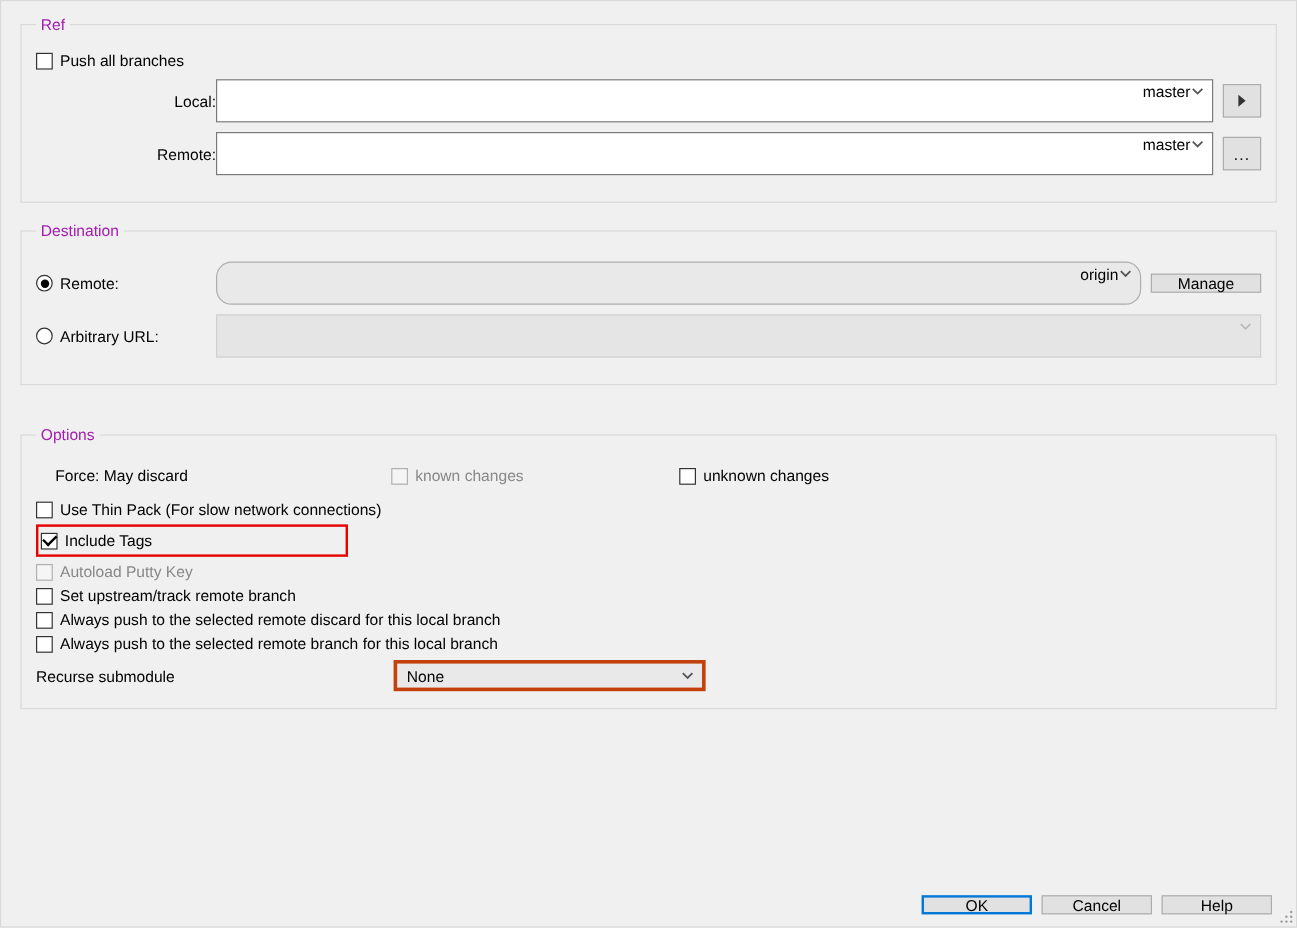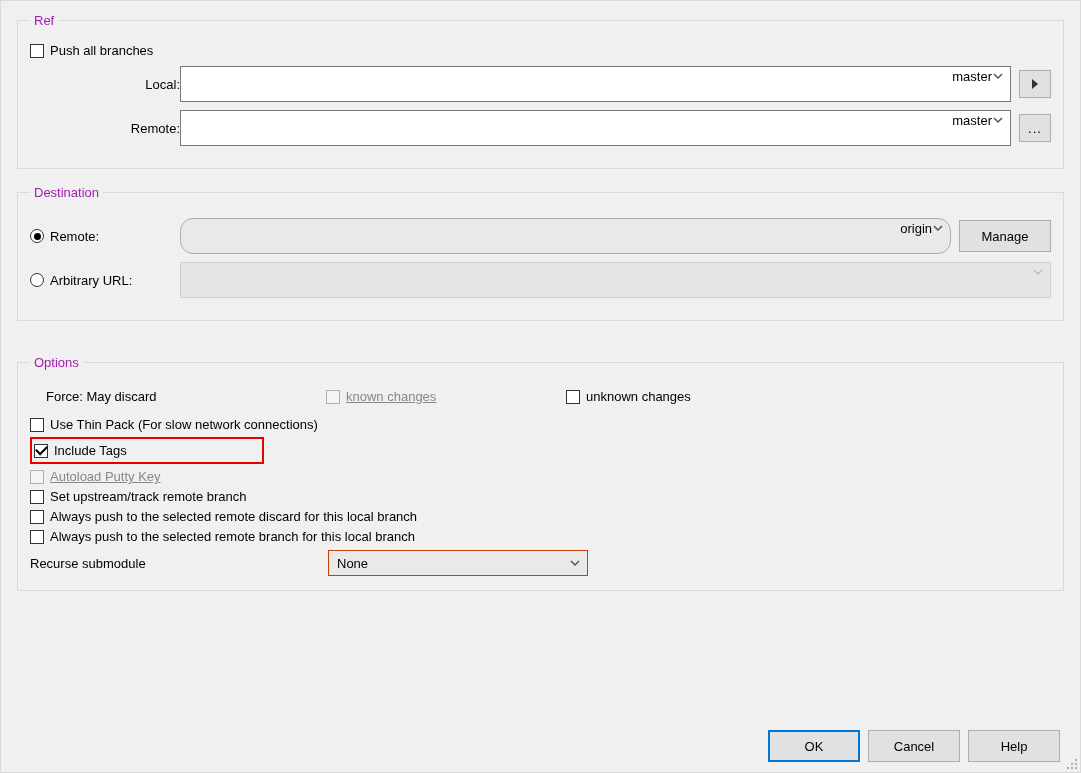"Manage" .btn { height: 32px -> 16px }
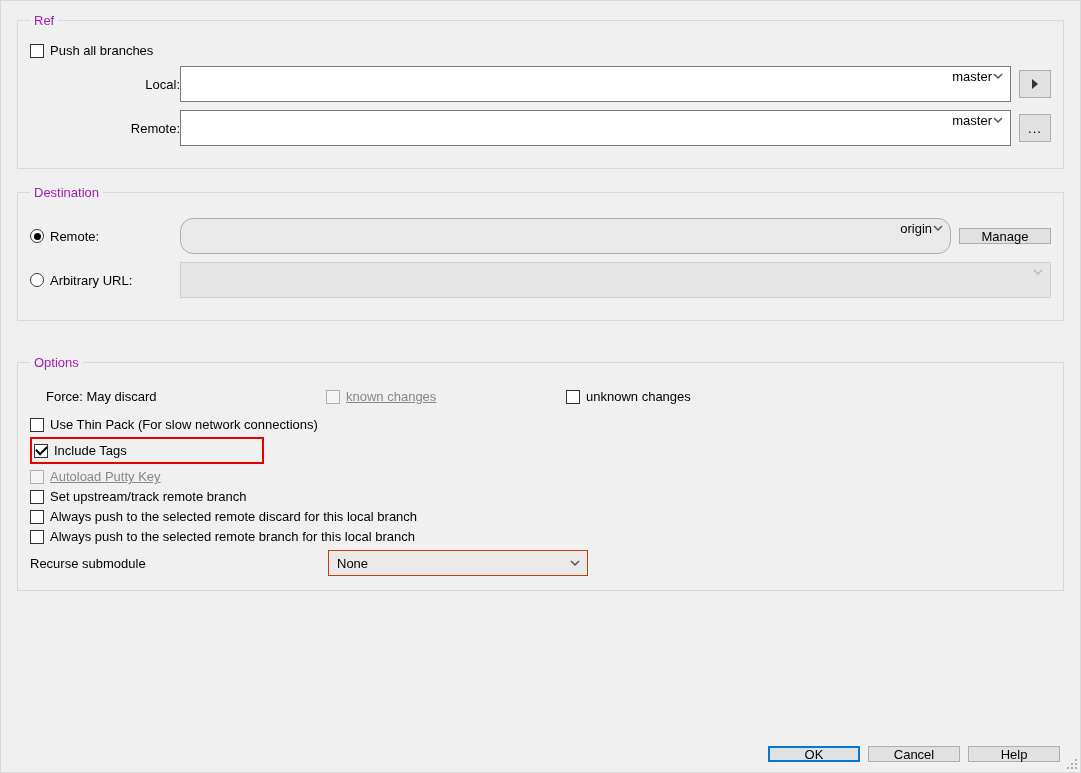"known changes" .cb.disabled { text-decoration: underline -> none }
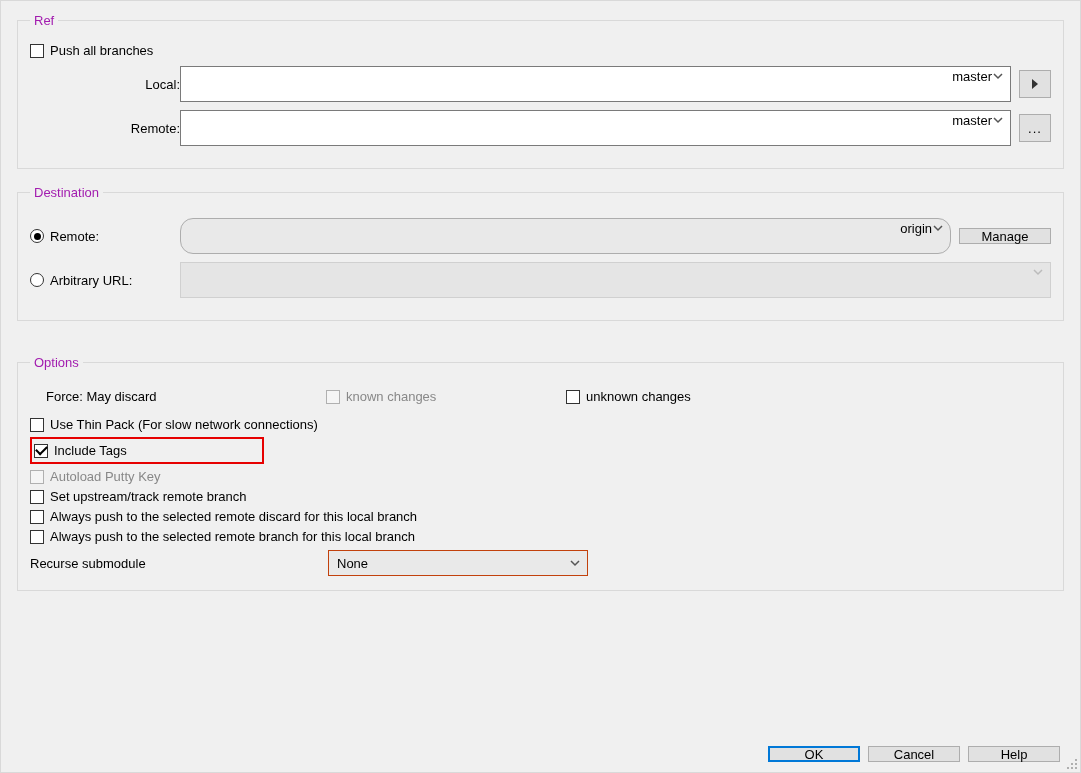"Include Tags" .redbox { width: 234px -> 260px }
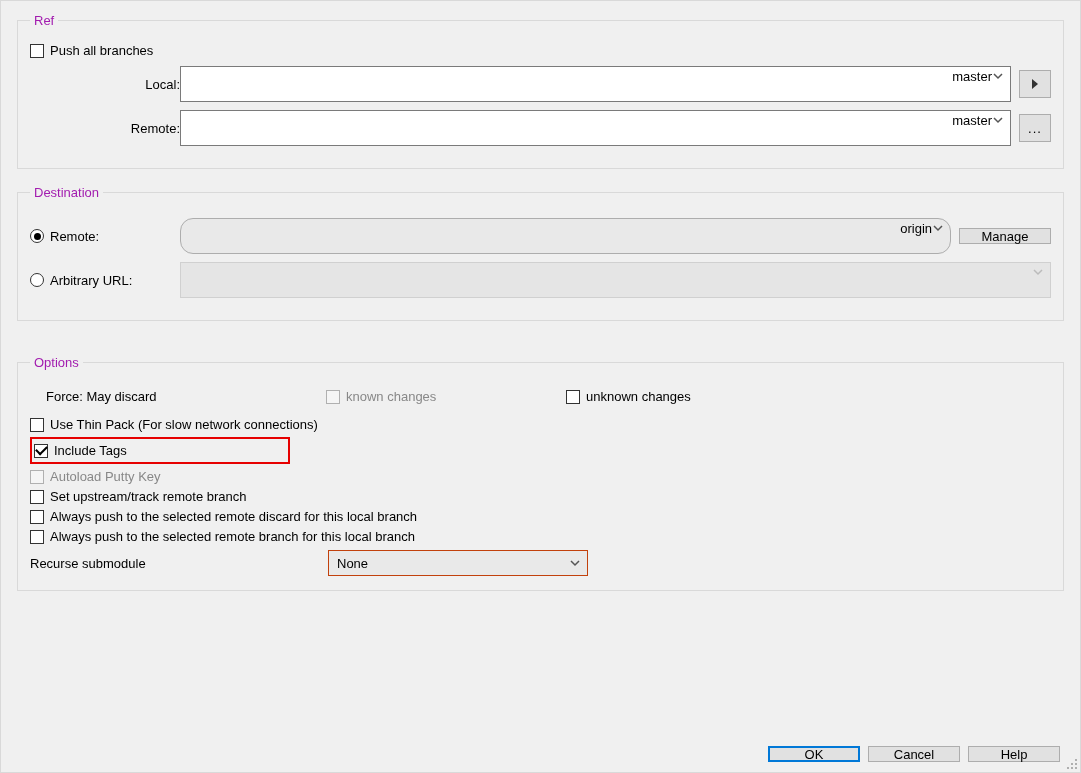"None" .small-combo { border: 1px solid #c2410c -> 3px solid #c2410c }
